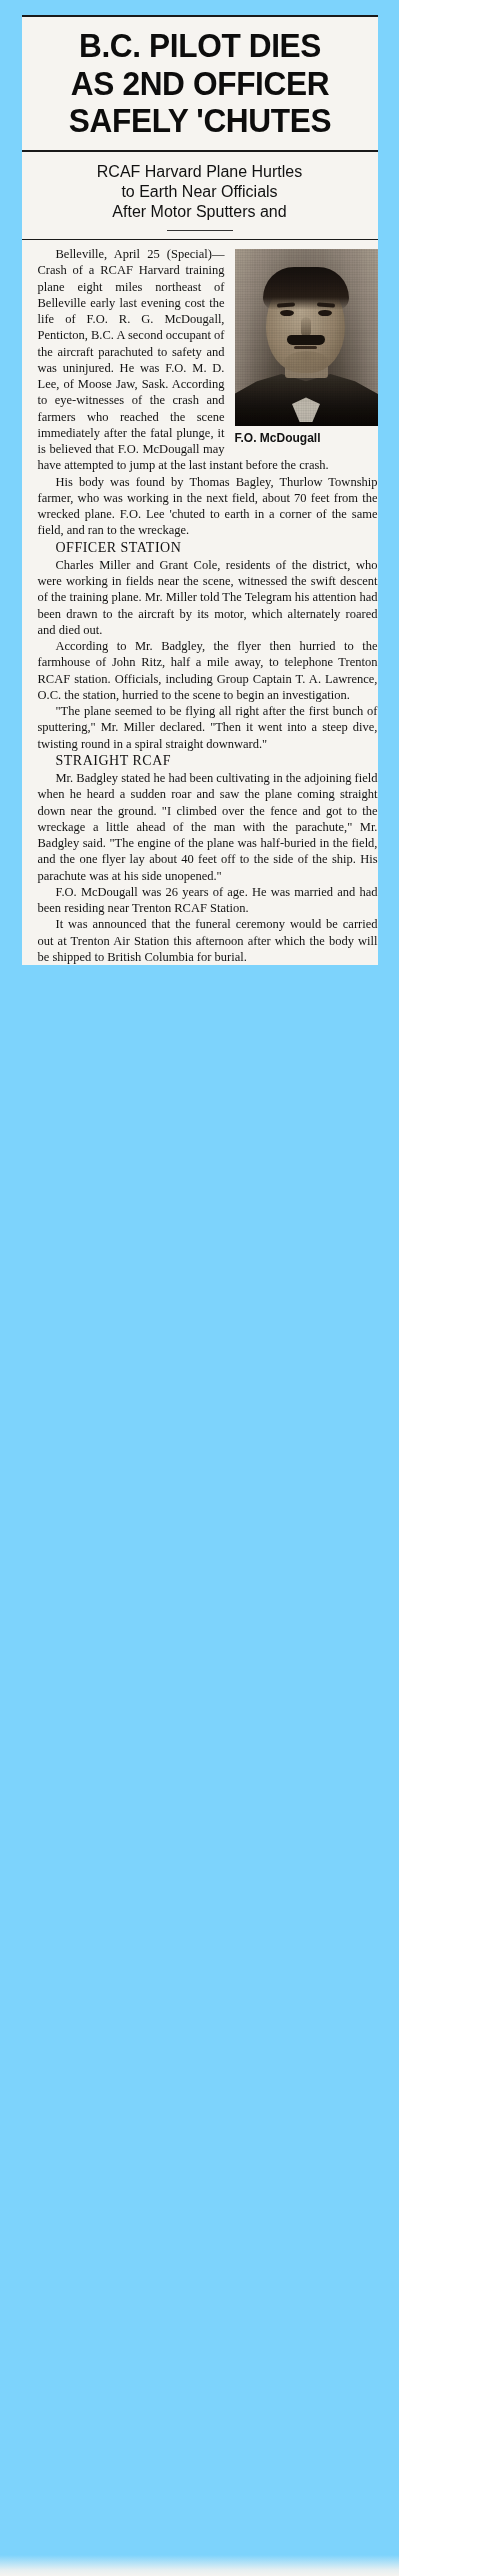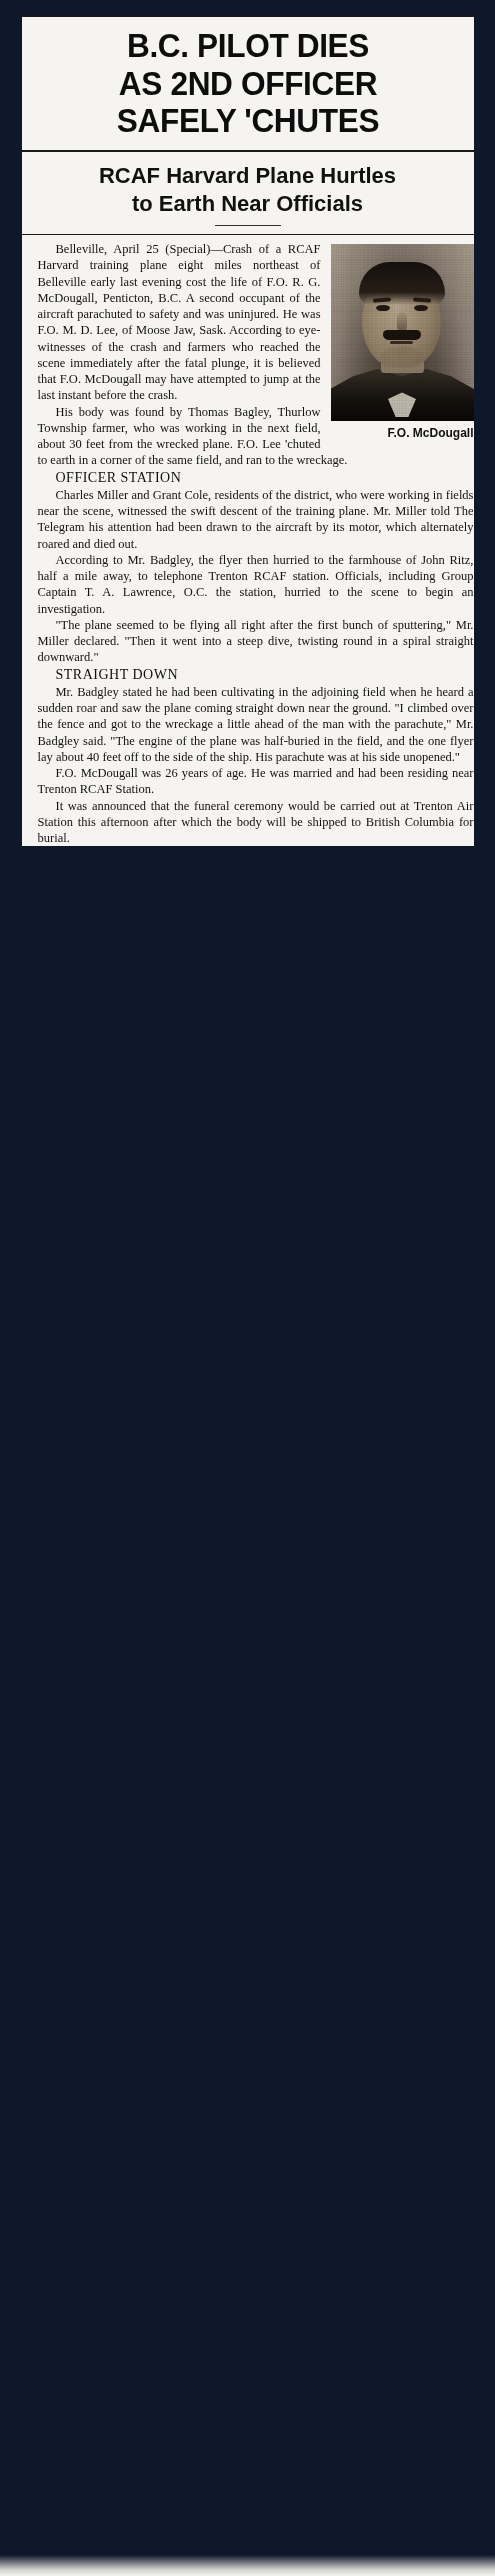"B.C. PILOT DIES" .page { background: #0f172a -> #7dd3fc; width: 495px -> 399px }
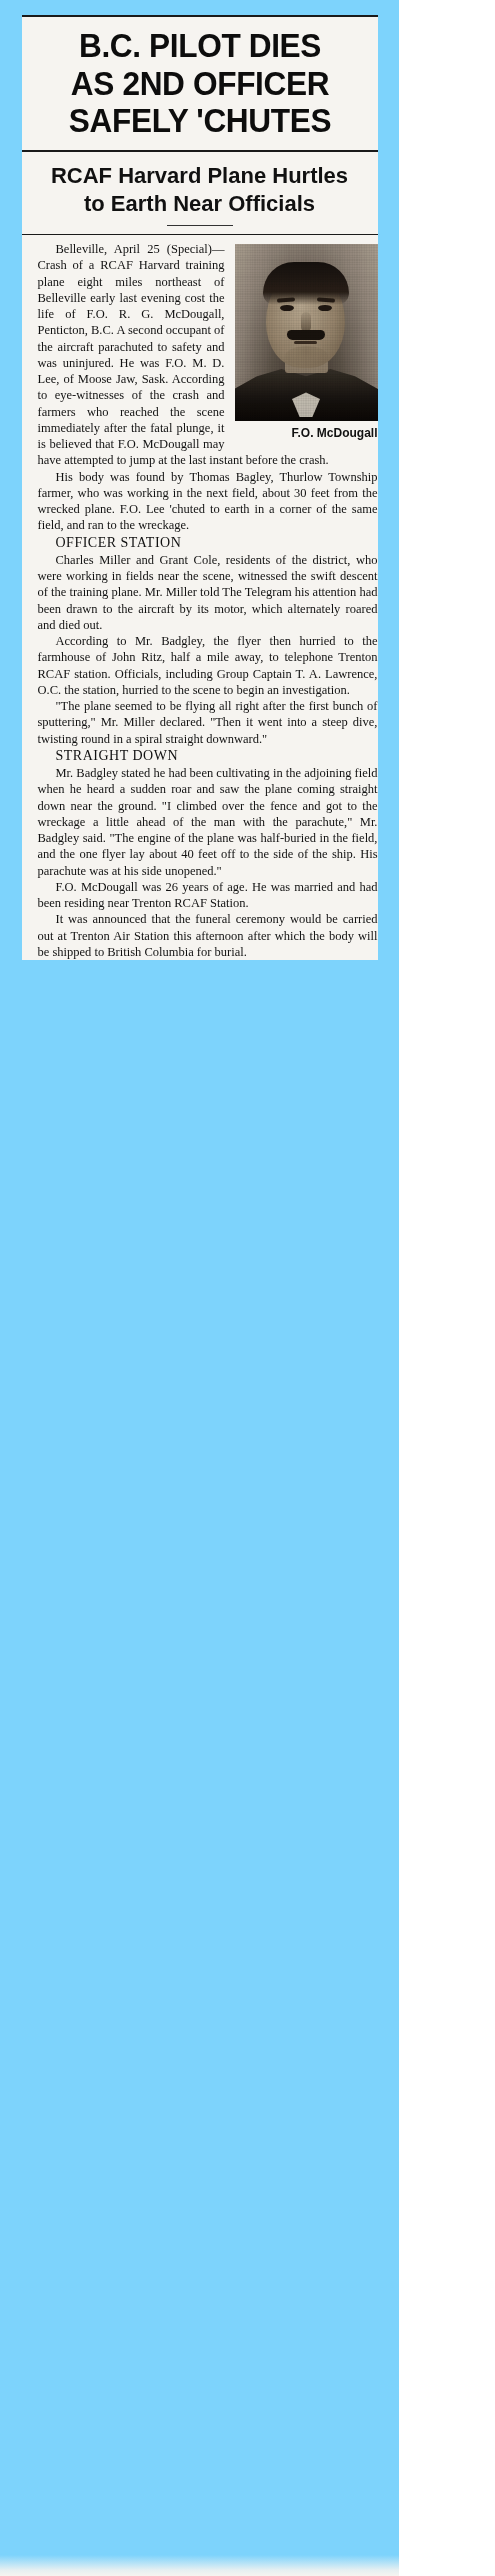"RCAF Harvard Plane Hurtles" .subhead { font-size: 22px -> 16px; font-weight: bold -> normal }
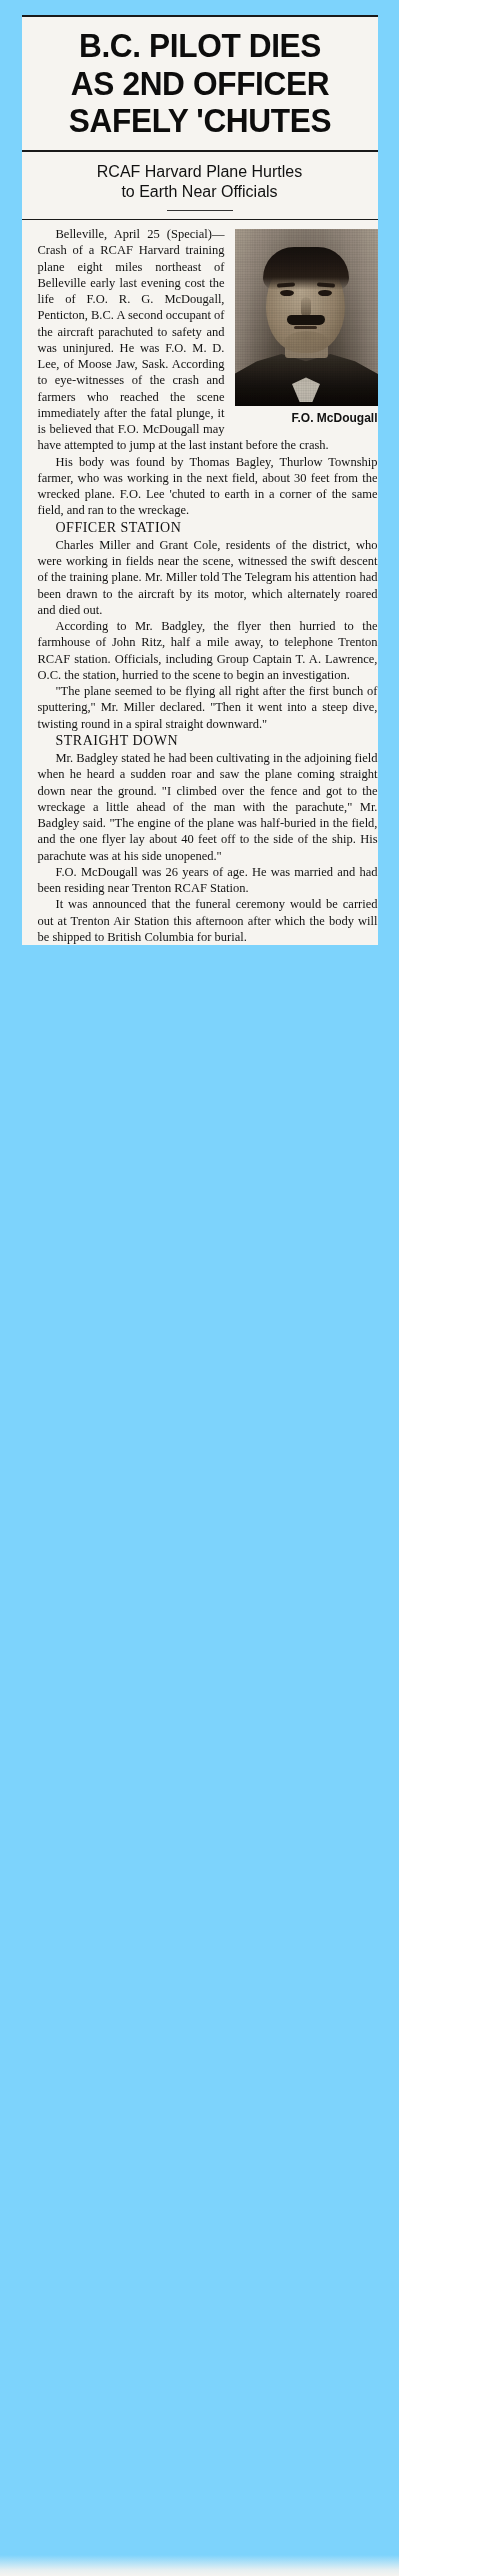"After Motor Sputters and" span.l3 { html: none -> <span>After Motor Sputters and</span> }
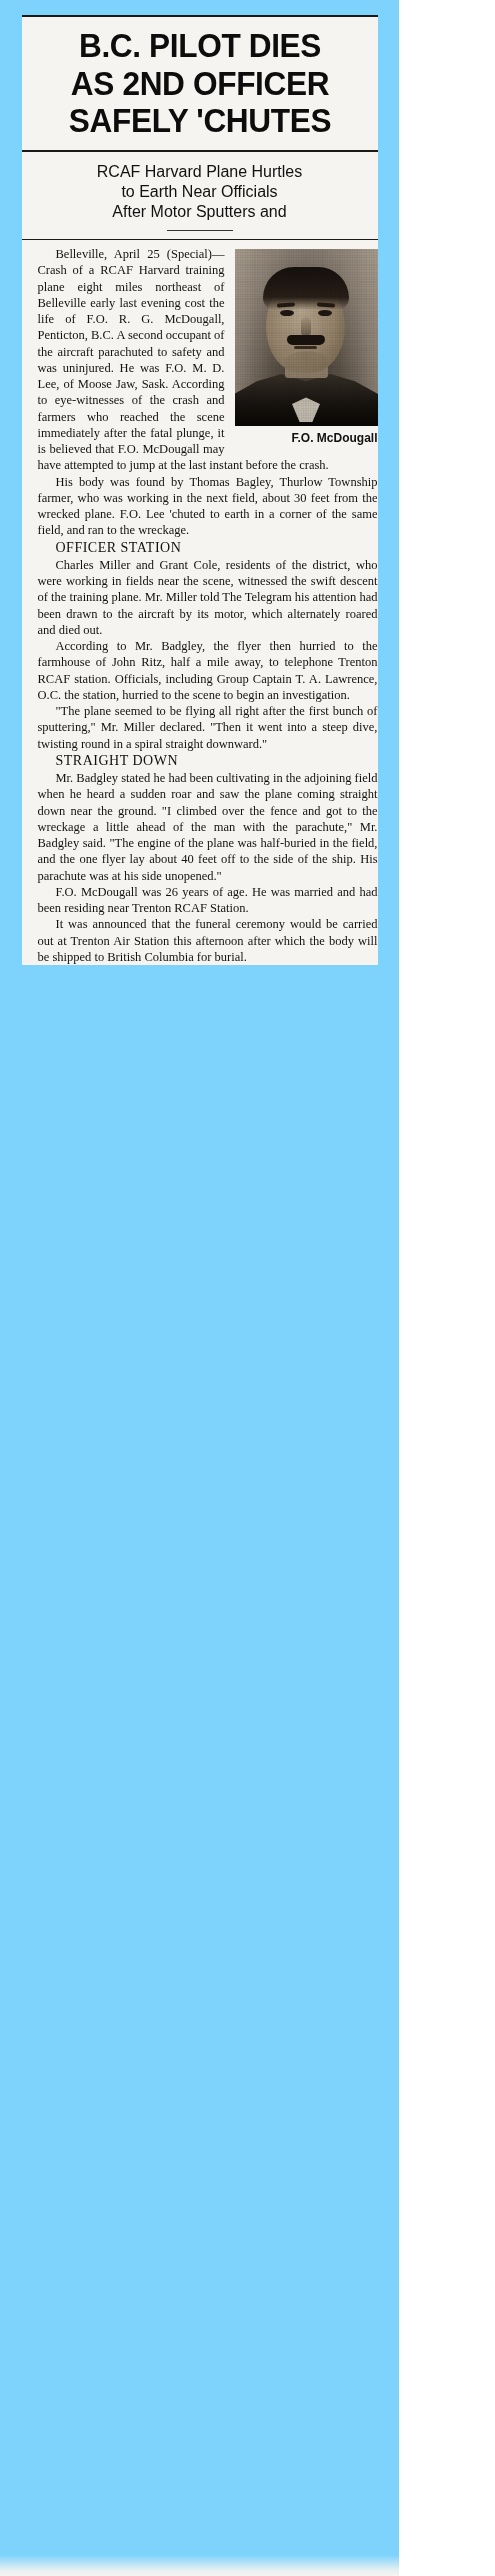"F.O. McDougall" .caption { text-align: right -> left }
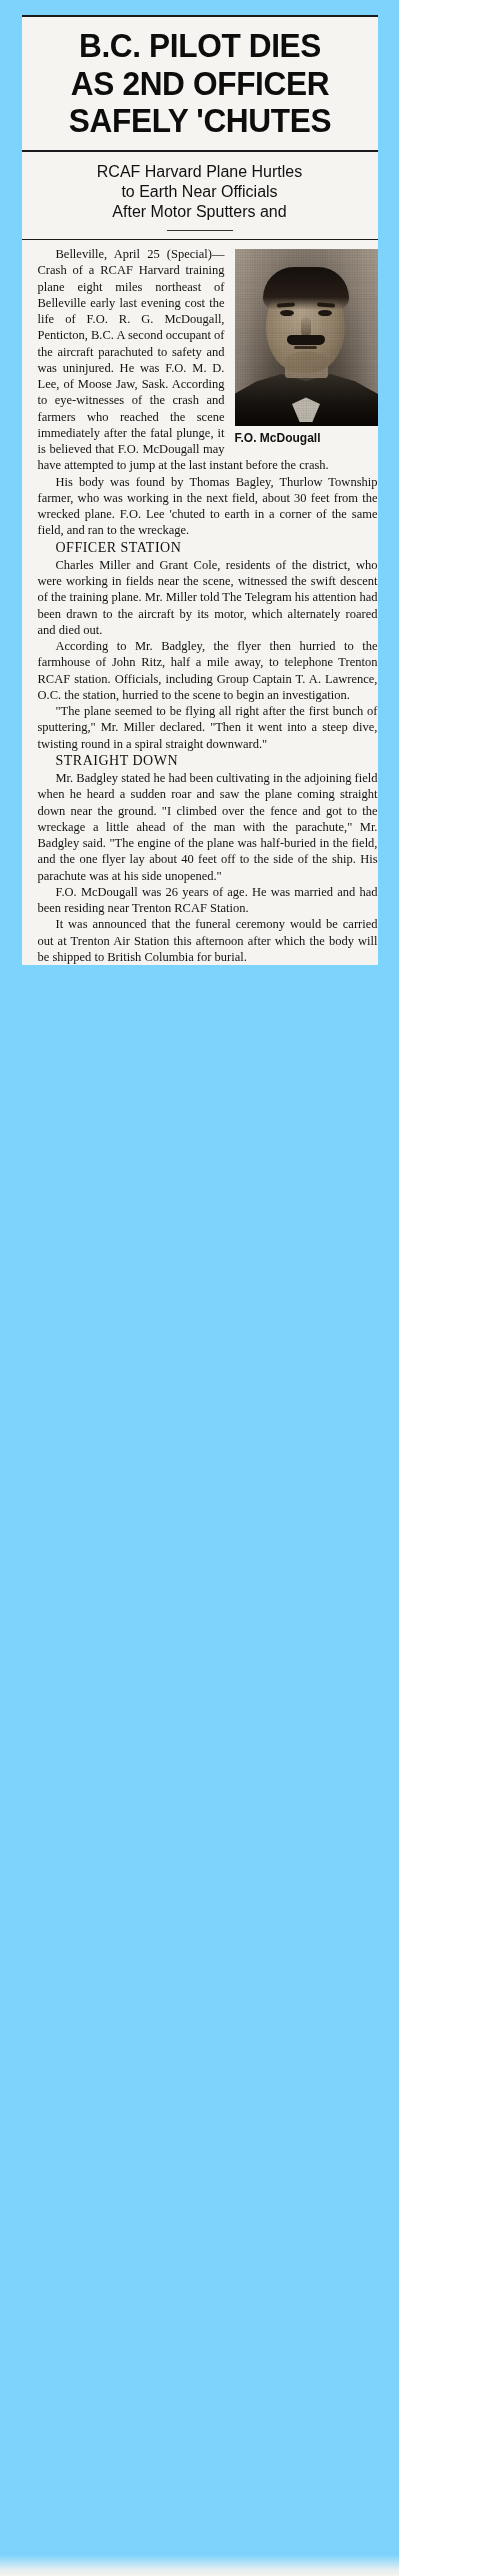"His body was found by" p { text: 30 -> 70 }
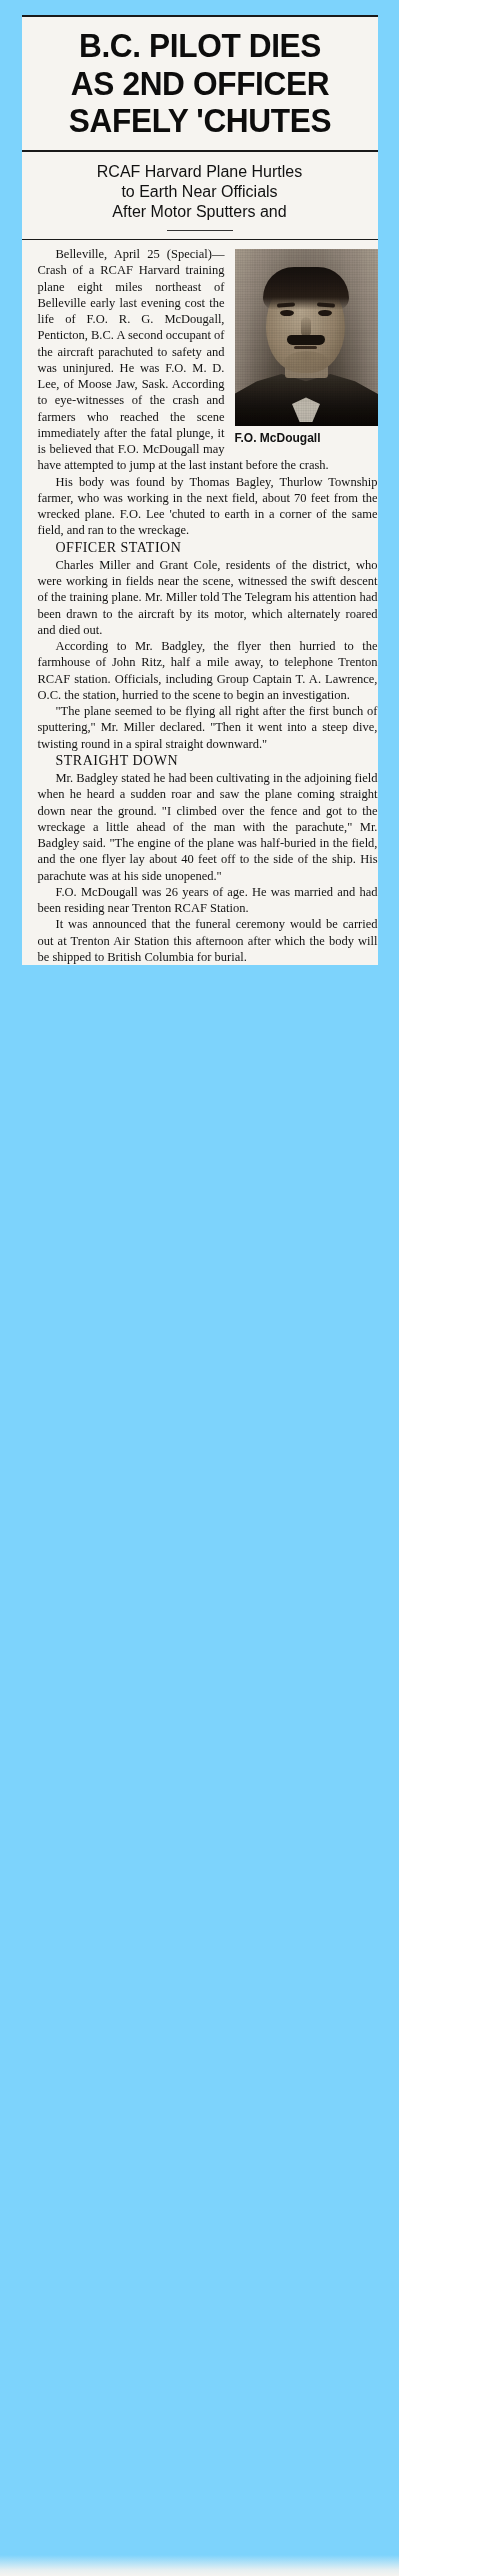"STRAIGHT DOWN" p.crosshead { text: DOWN -> RCAF }
